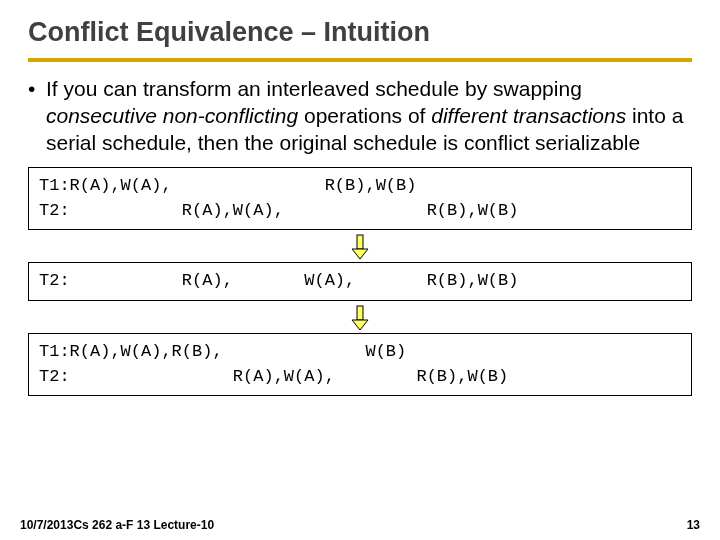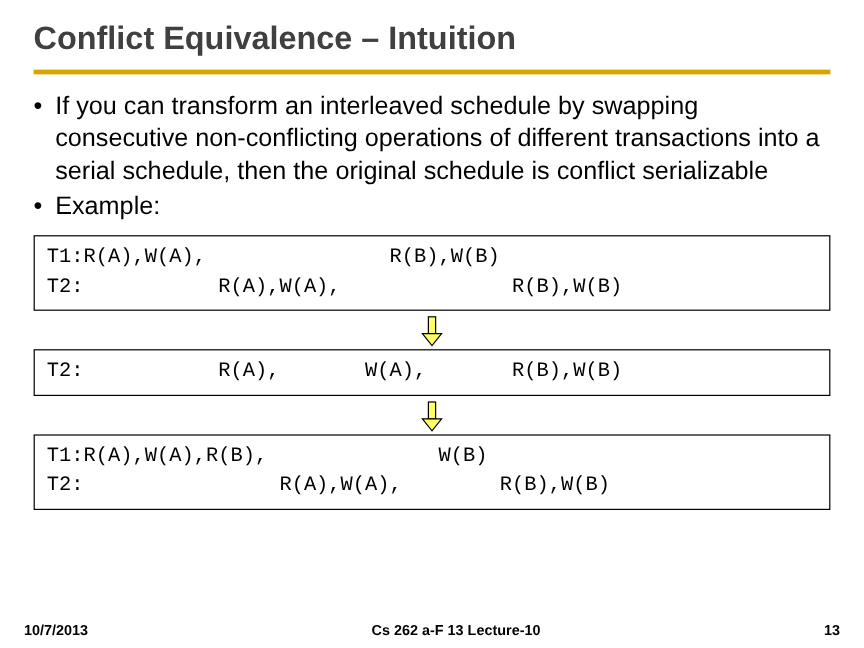"consecutive non-conflicting" .ital { font-style: none -> italic }
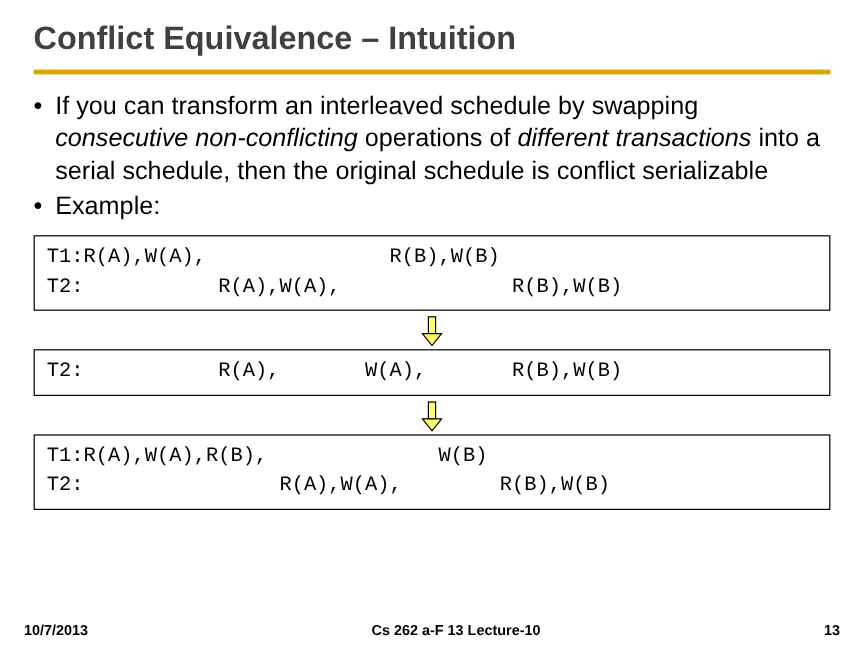"Example:" li { html: <li>Example:</li> -> none }
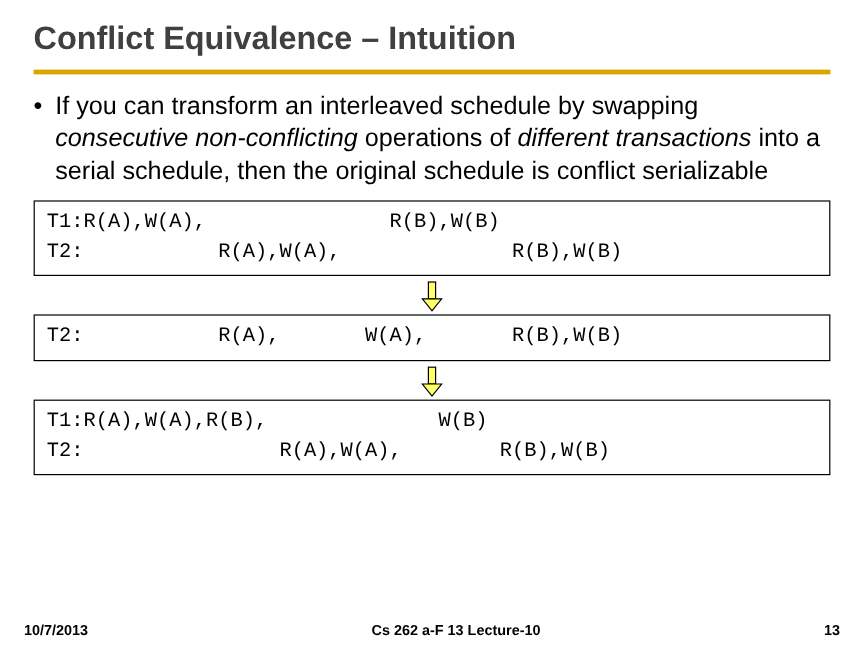"Cs 262 a-F 13 Lecture-10" .footer .c { text-align: center -> none }
